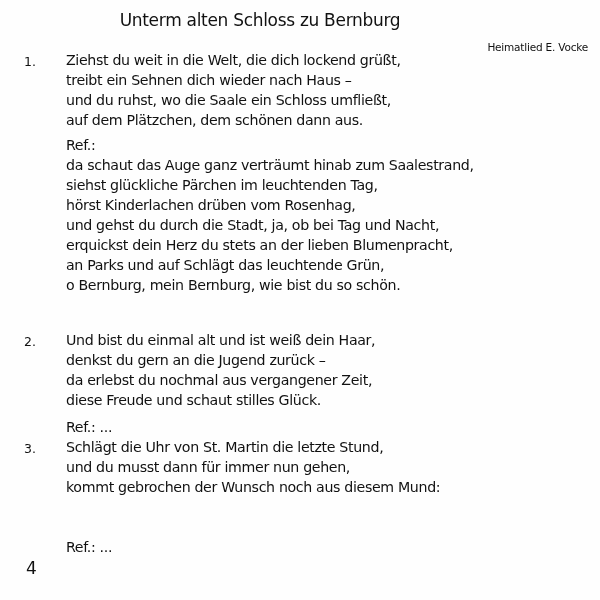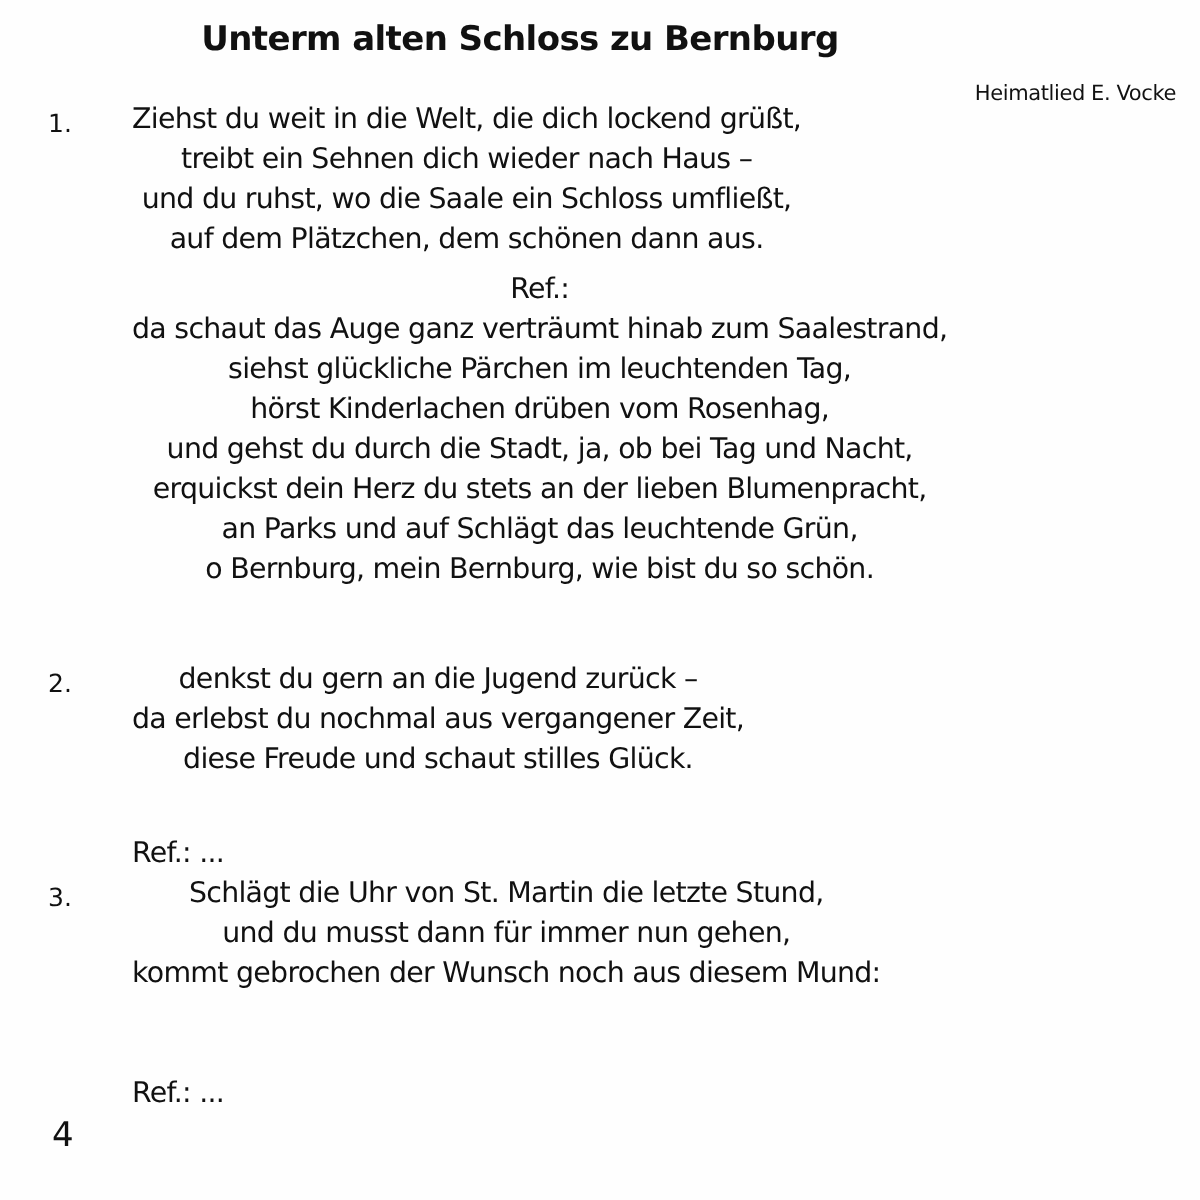"Unterm alten Schloss zu Bernburg" .title { font-weight: bold -> normal }
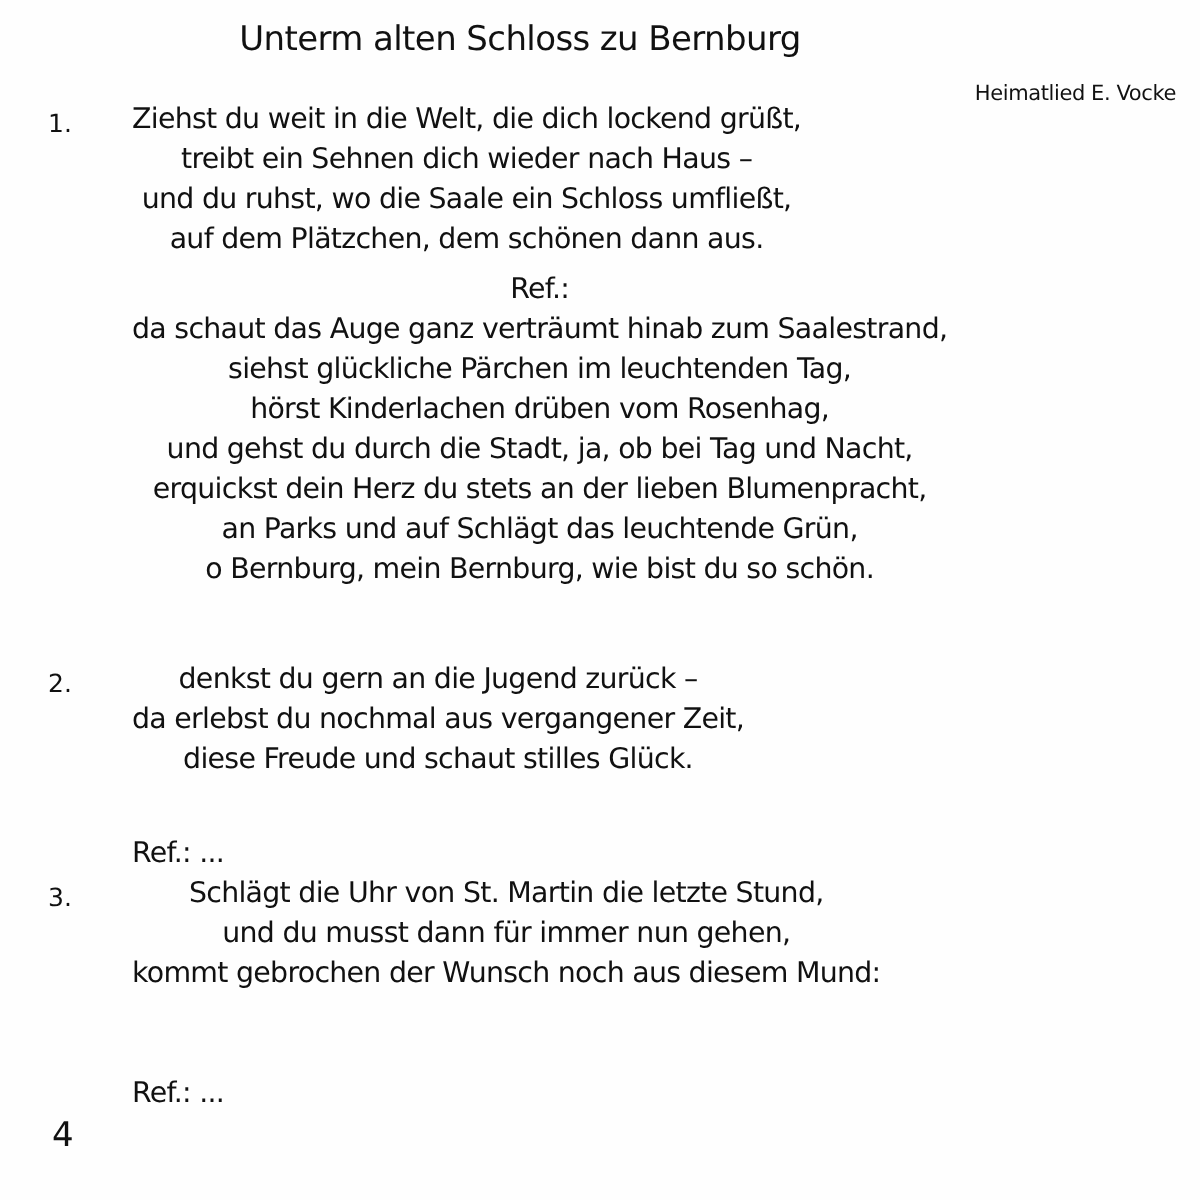"Ziehst du weit in die" .block { text-align: center -> none }
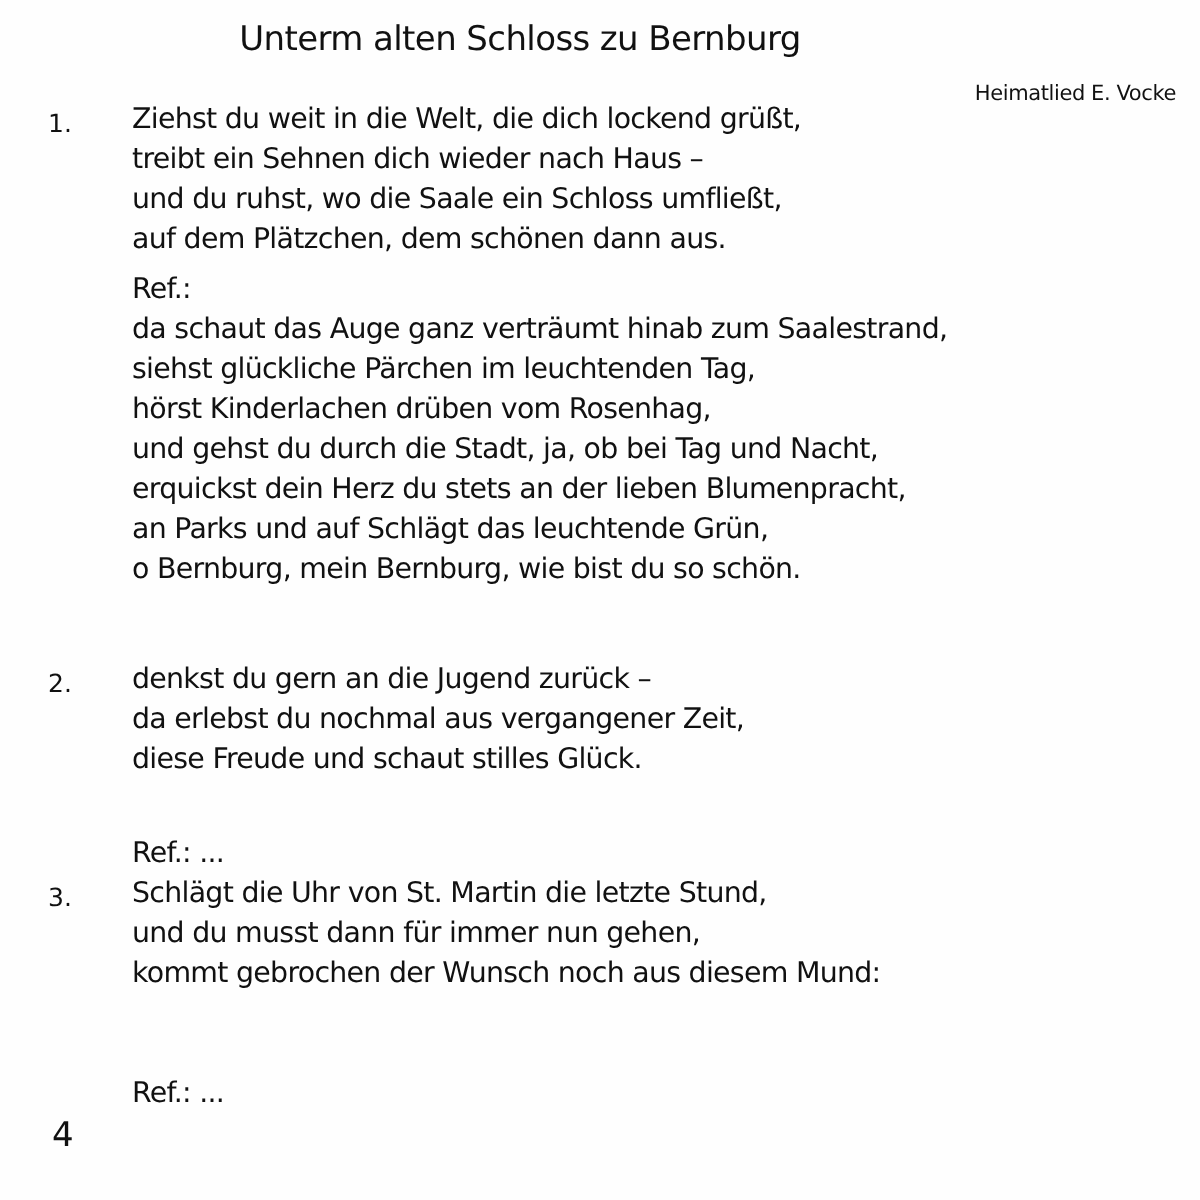"Und bist du einmal alt" div.line { html: none -> <div>Und bist du einmal alt und ist weiß dein Haar,</div> }
